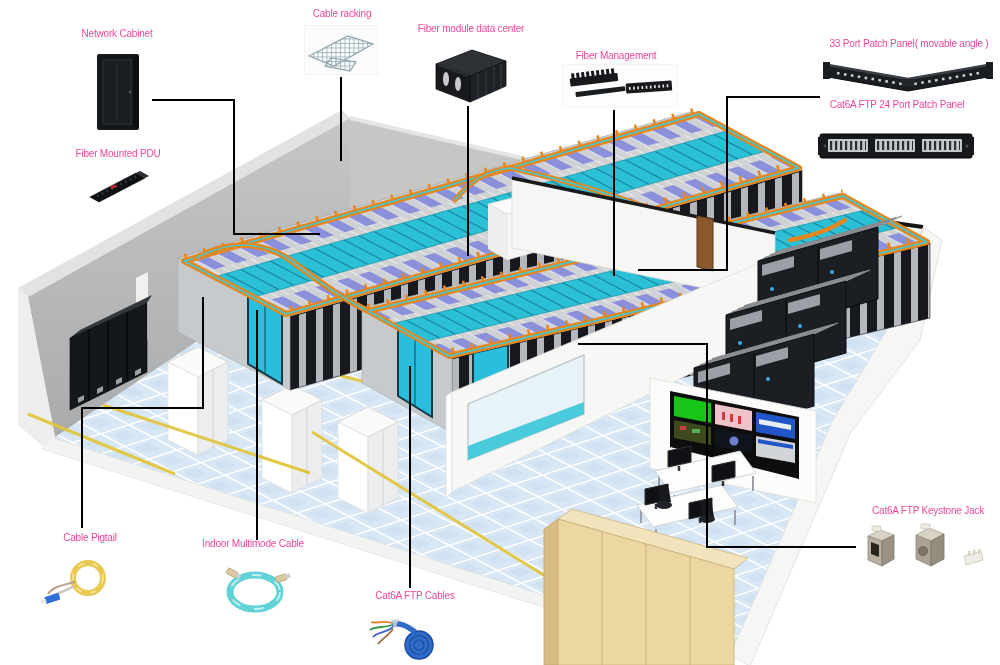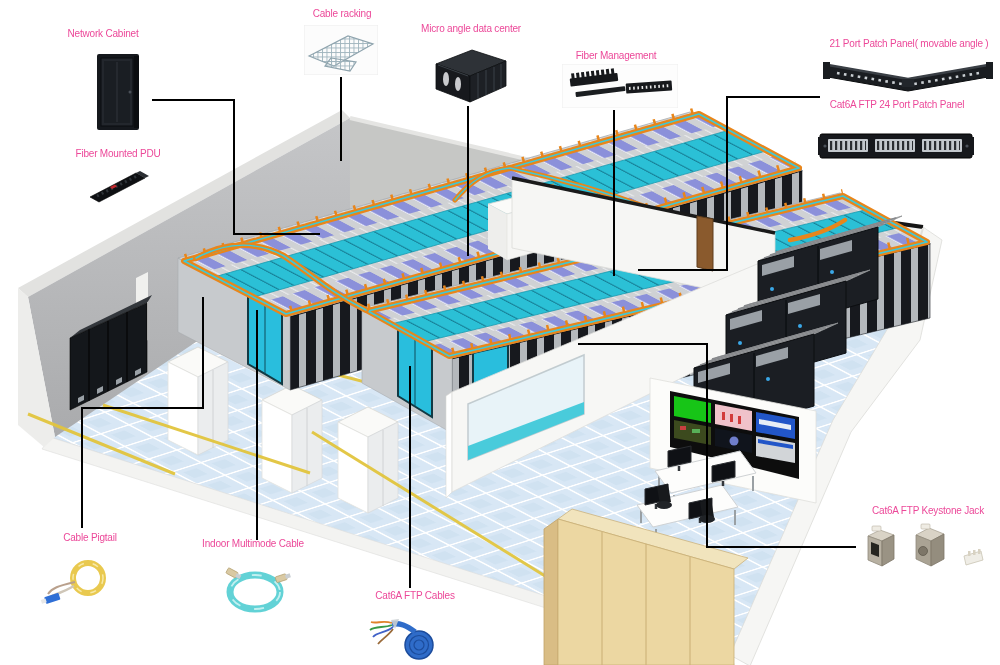"Network Cabinet" div.co-label { left: 103px -> 117px }
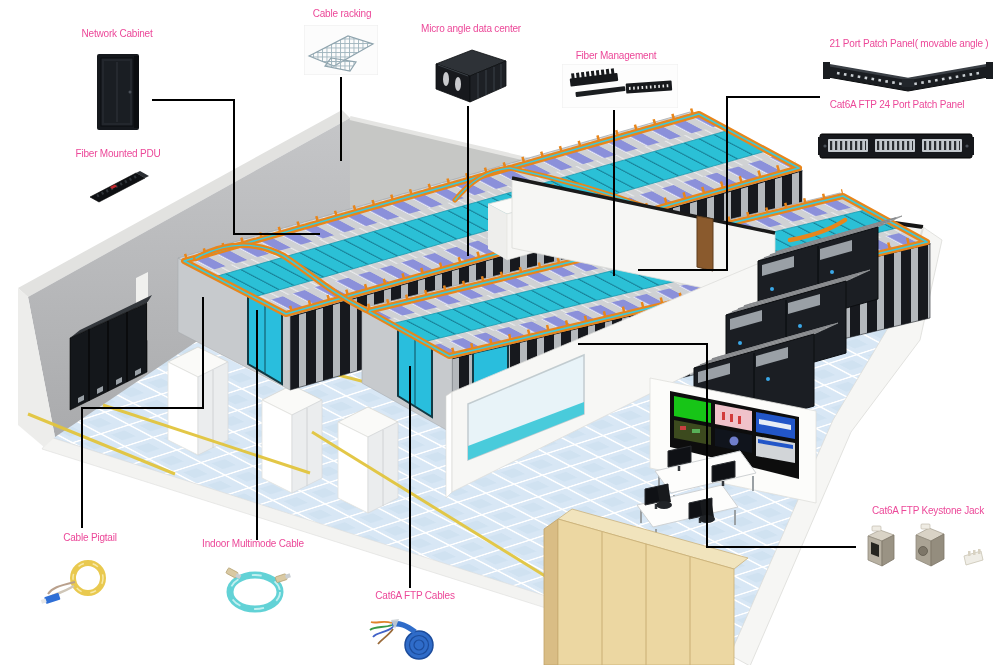"Micro angle data center" div.co-label { text: Micro angle -> Fiber module }
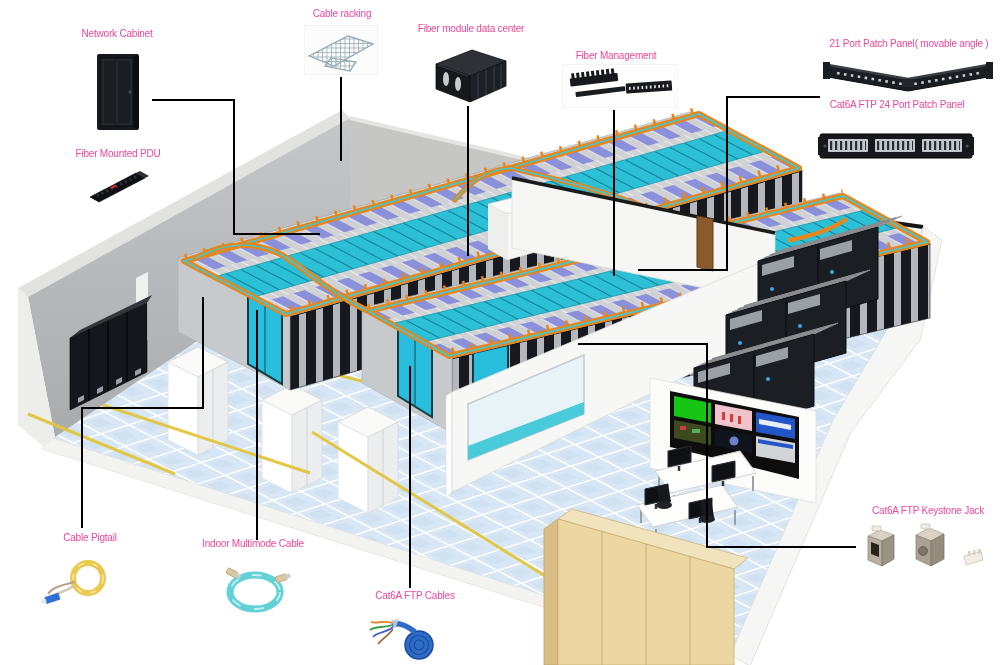"21 Port Patch Panel( movable" div.co-label { text: 21 -> 33 }
